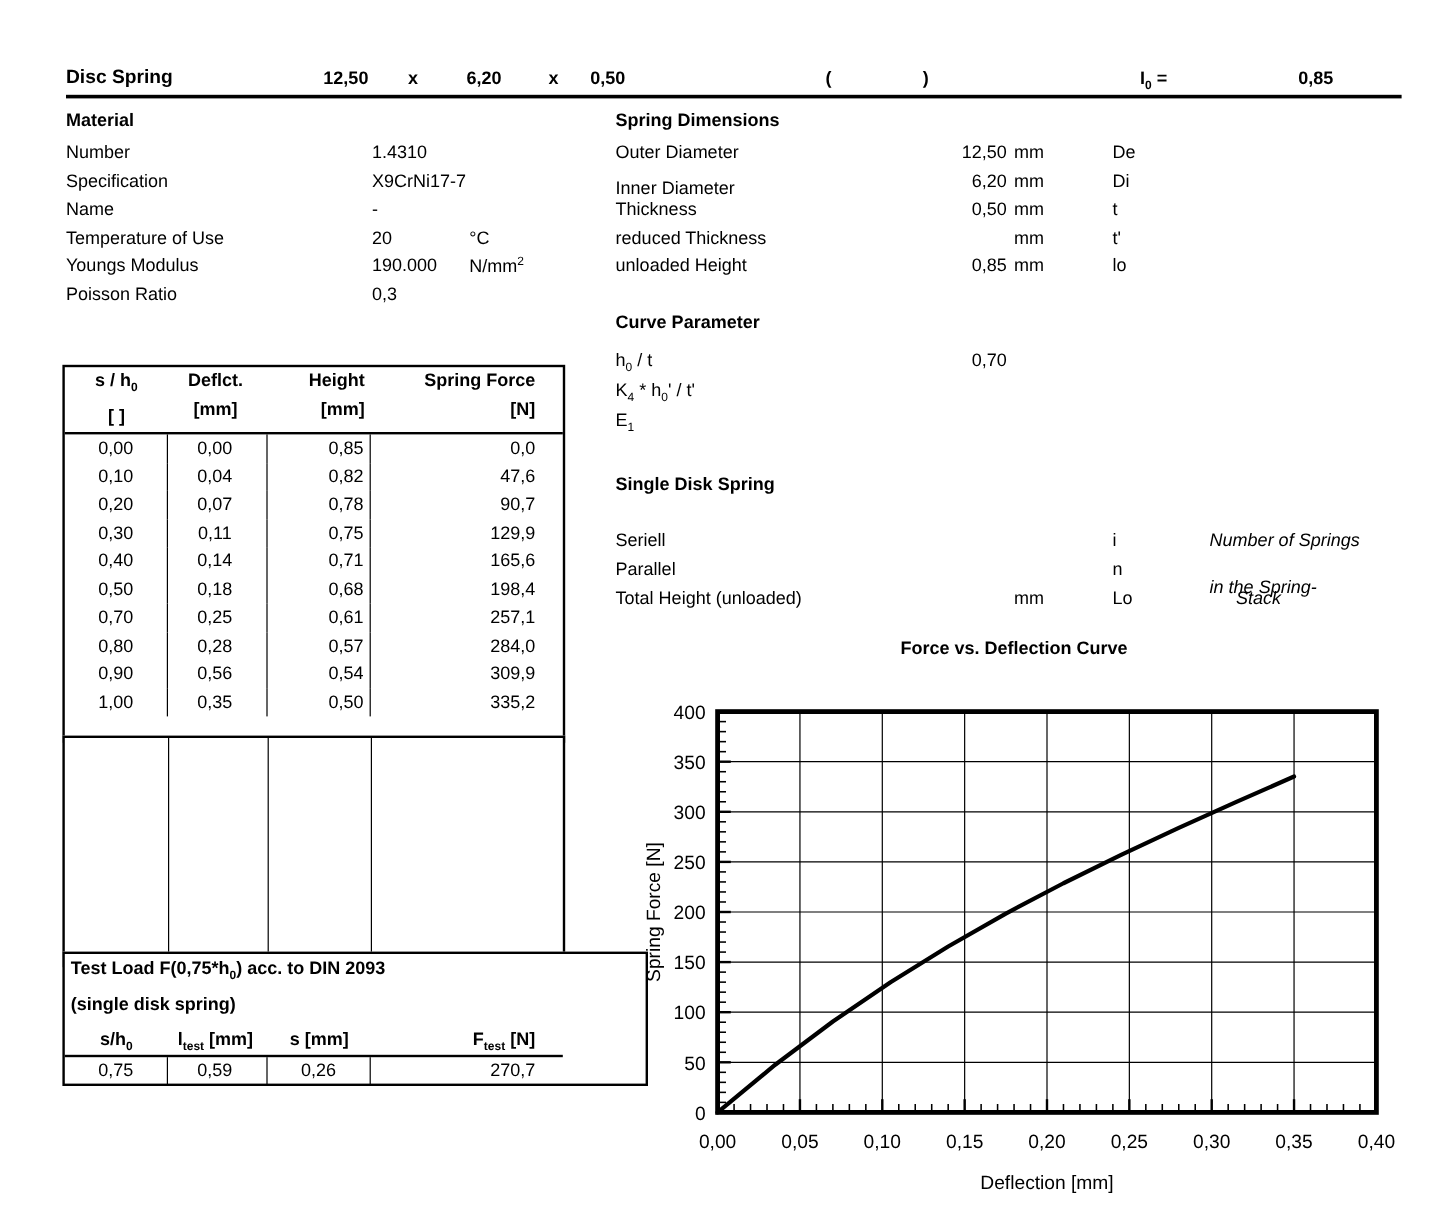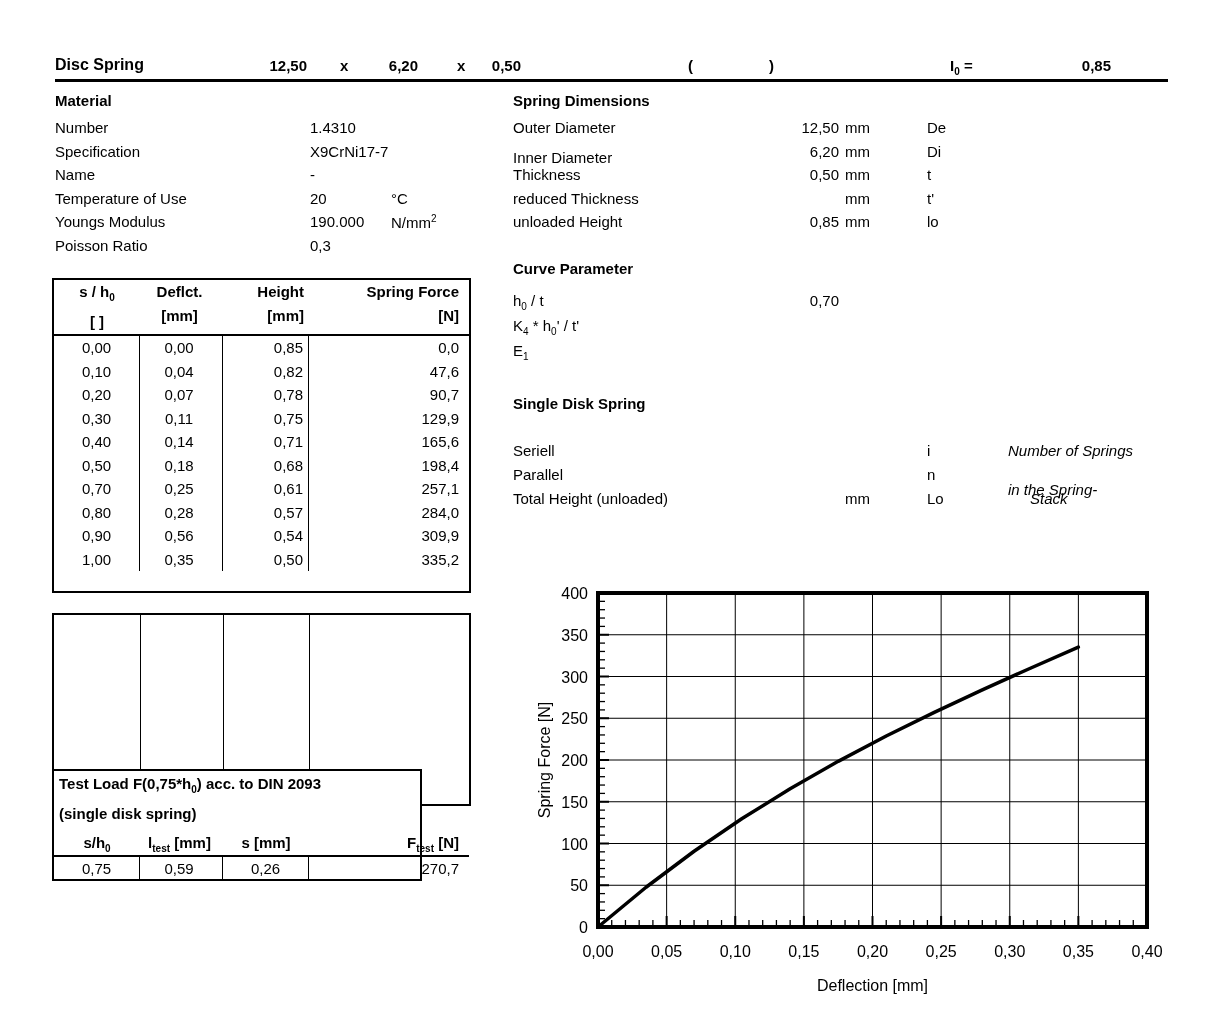"s / h0" div.tbl { top: 278px -> 304px }
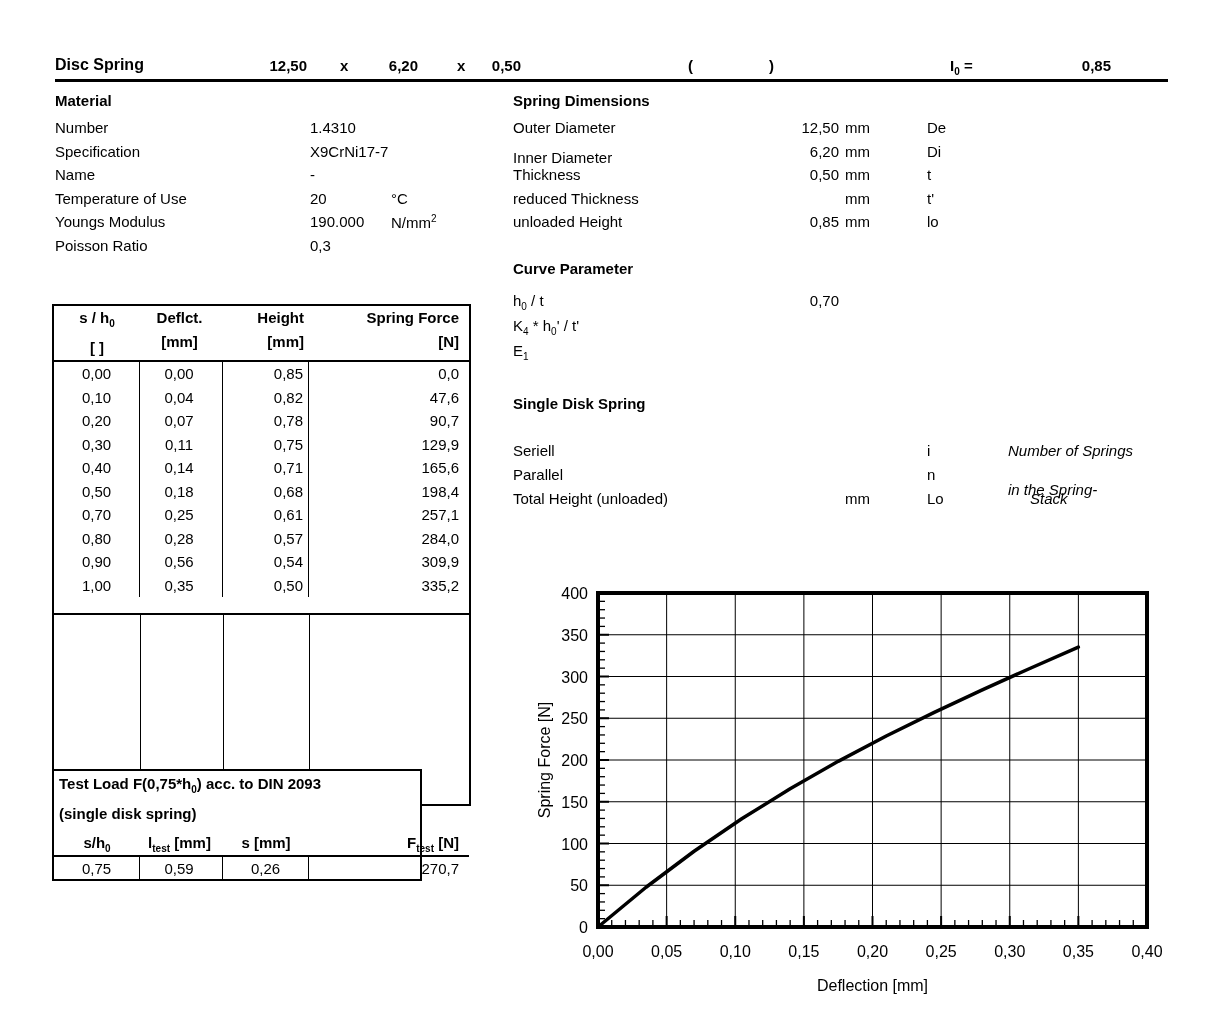"Spring Force" .cell.c3 { padding-right: 10px -> 23px }
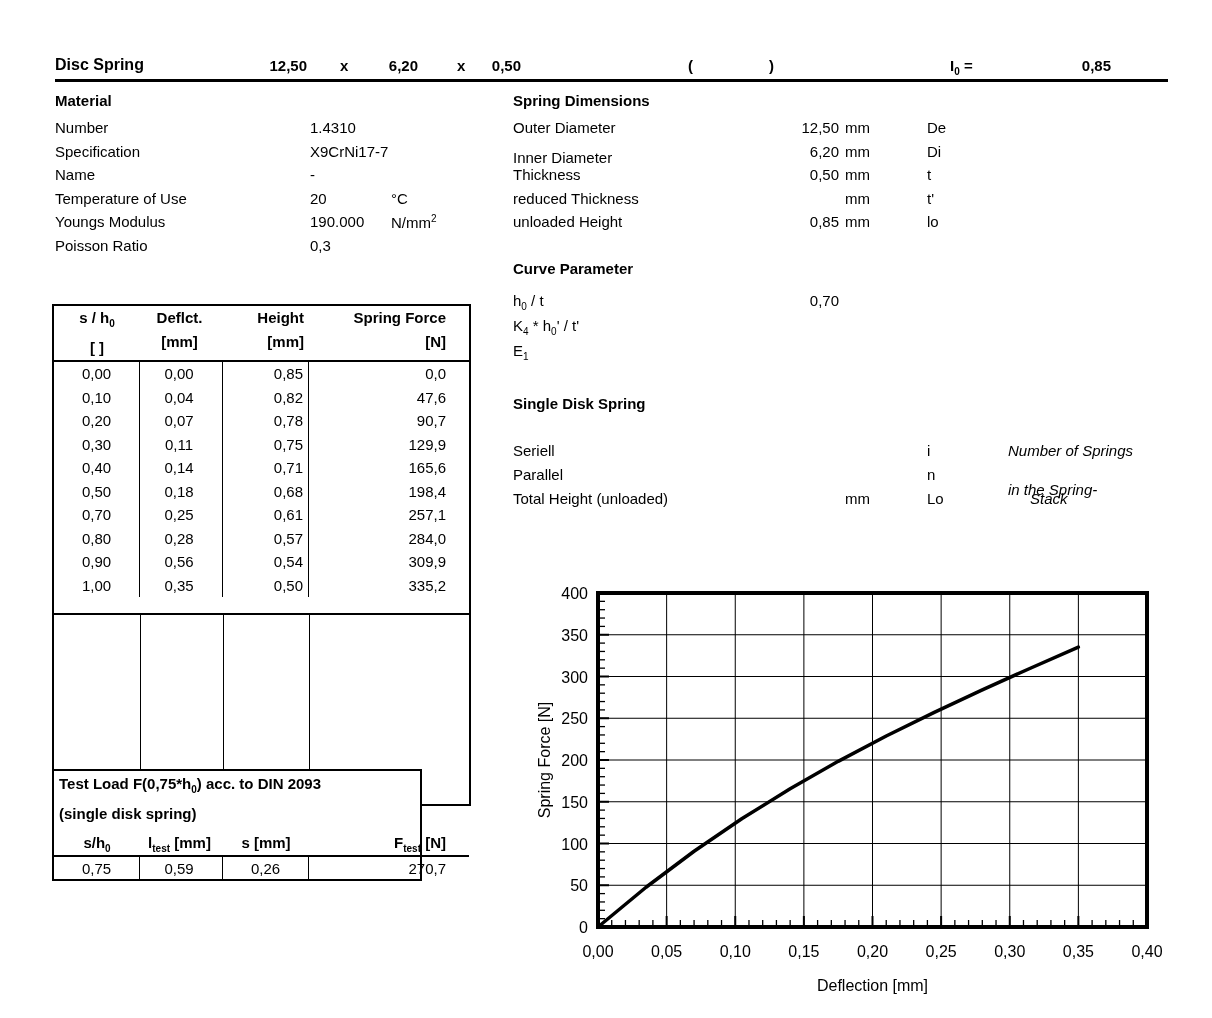"Force vs. Deflection Curve" div.abs { html: none -> <div>Force vs. Deflection Curve</div> }
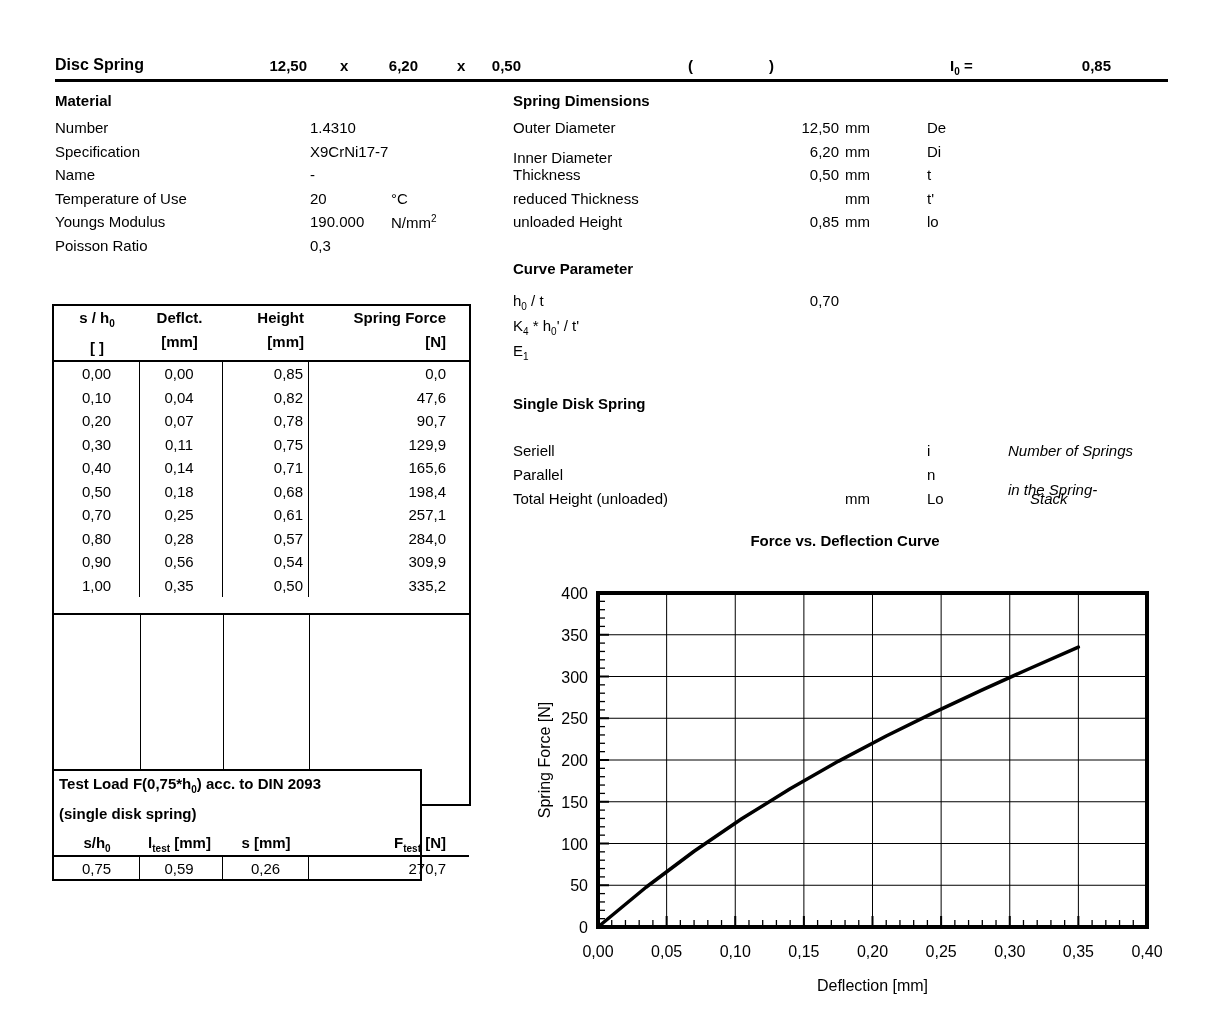"Test Load F(0,75*h0) acc. to" div.tbl { top: 769px -> 793px; width: 370px -> 488px }
